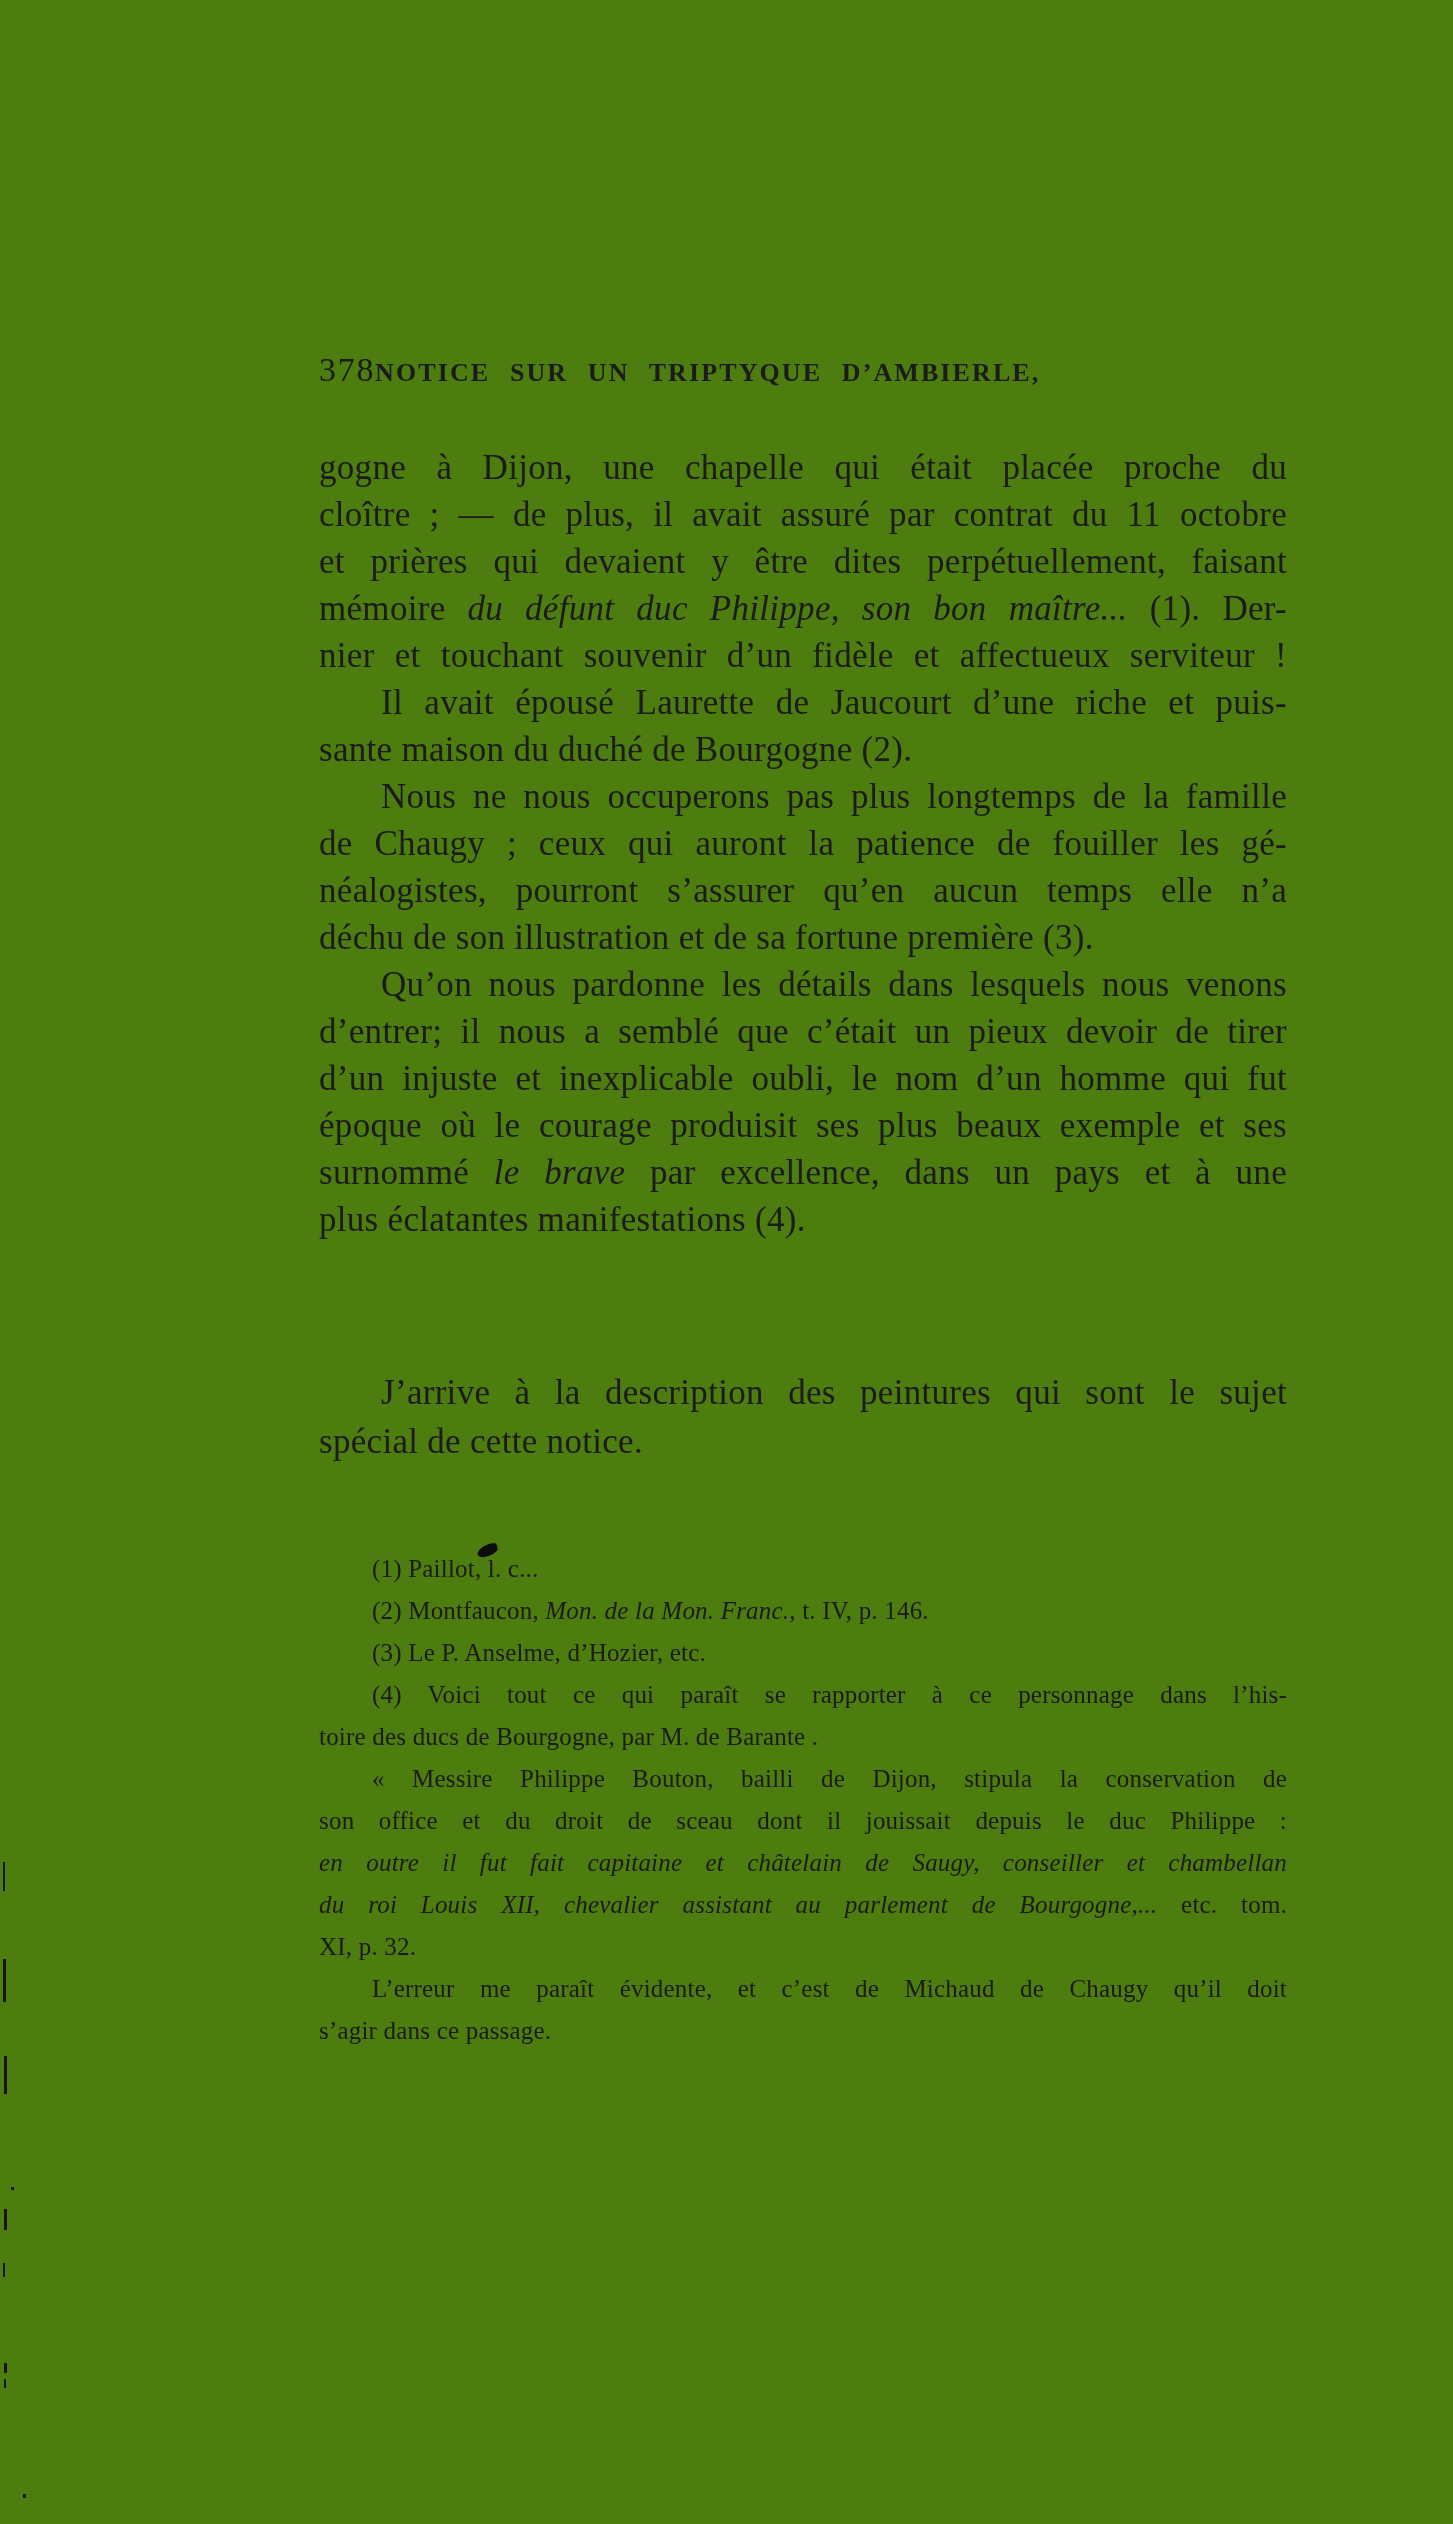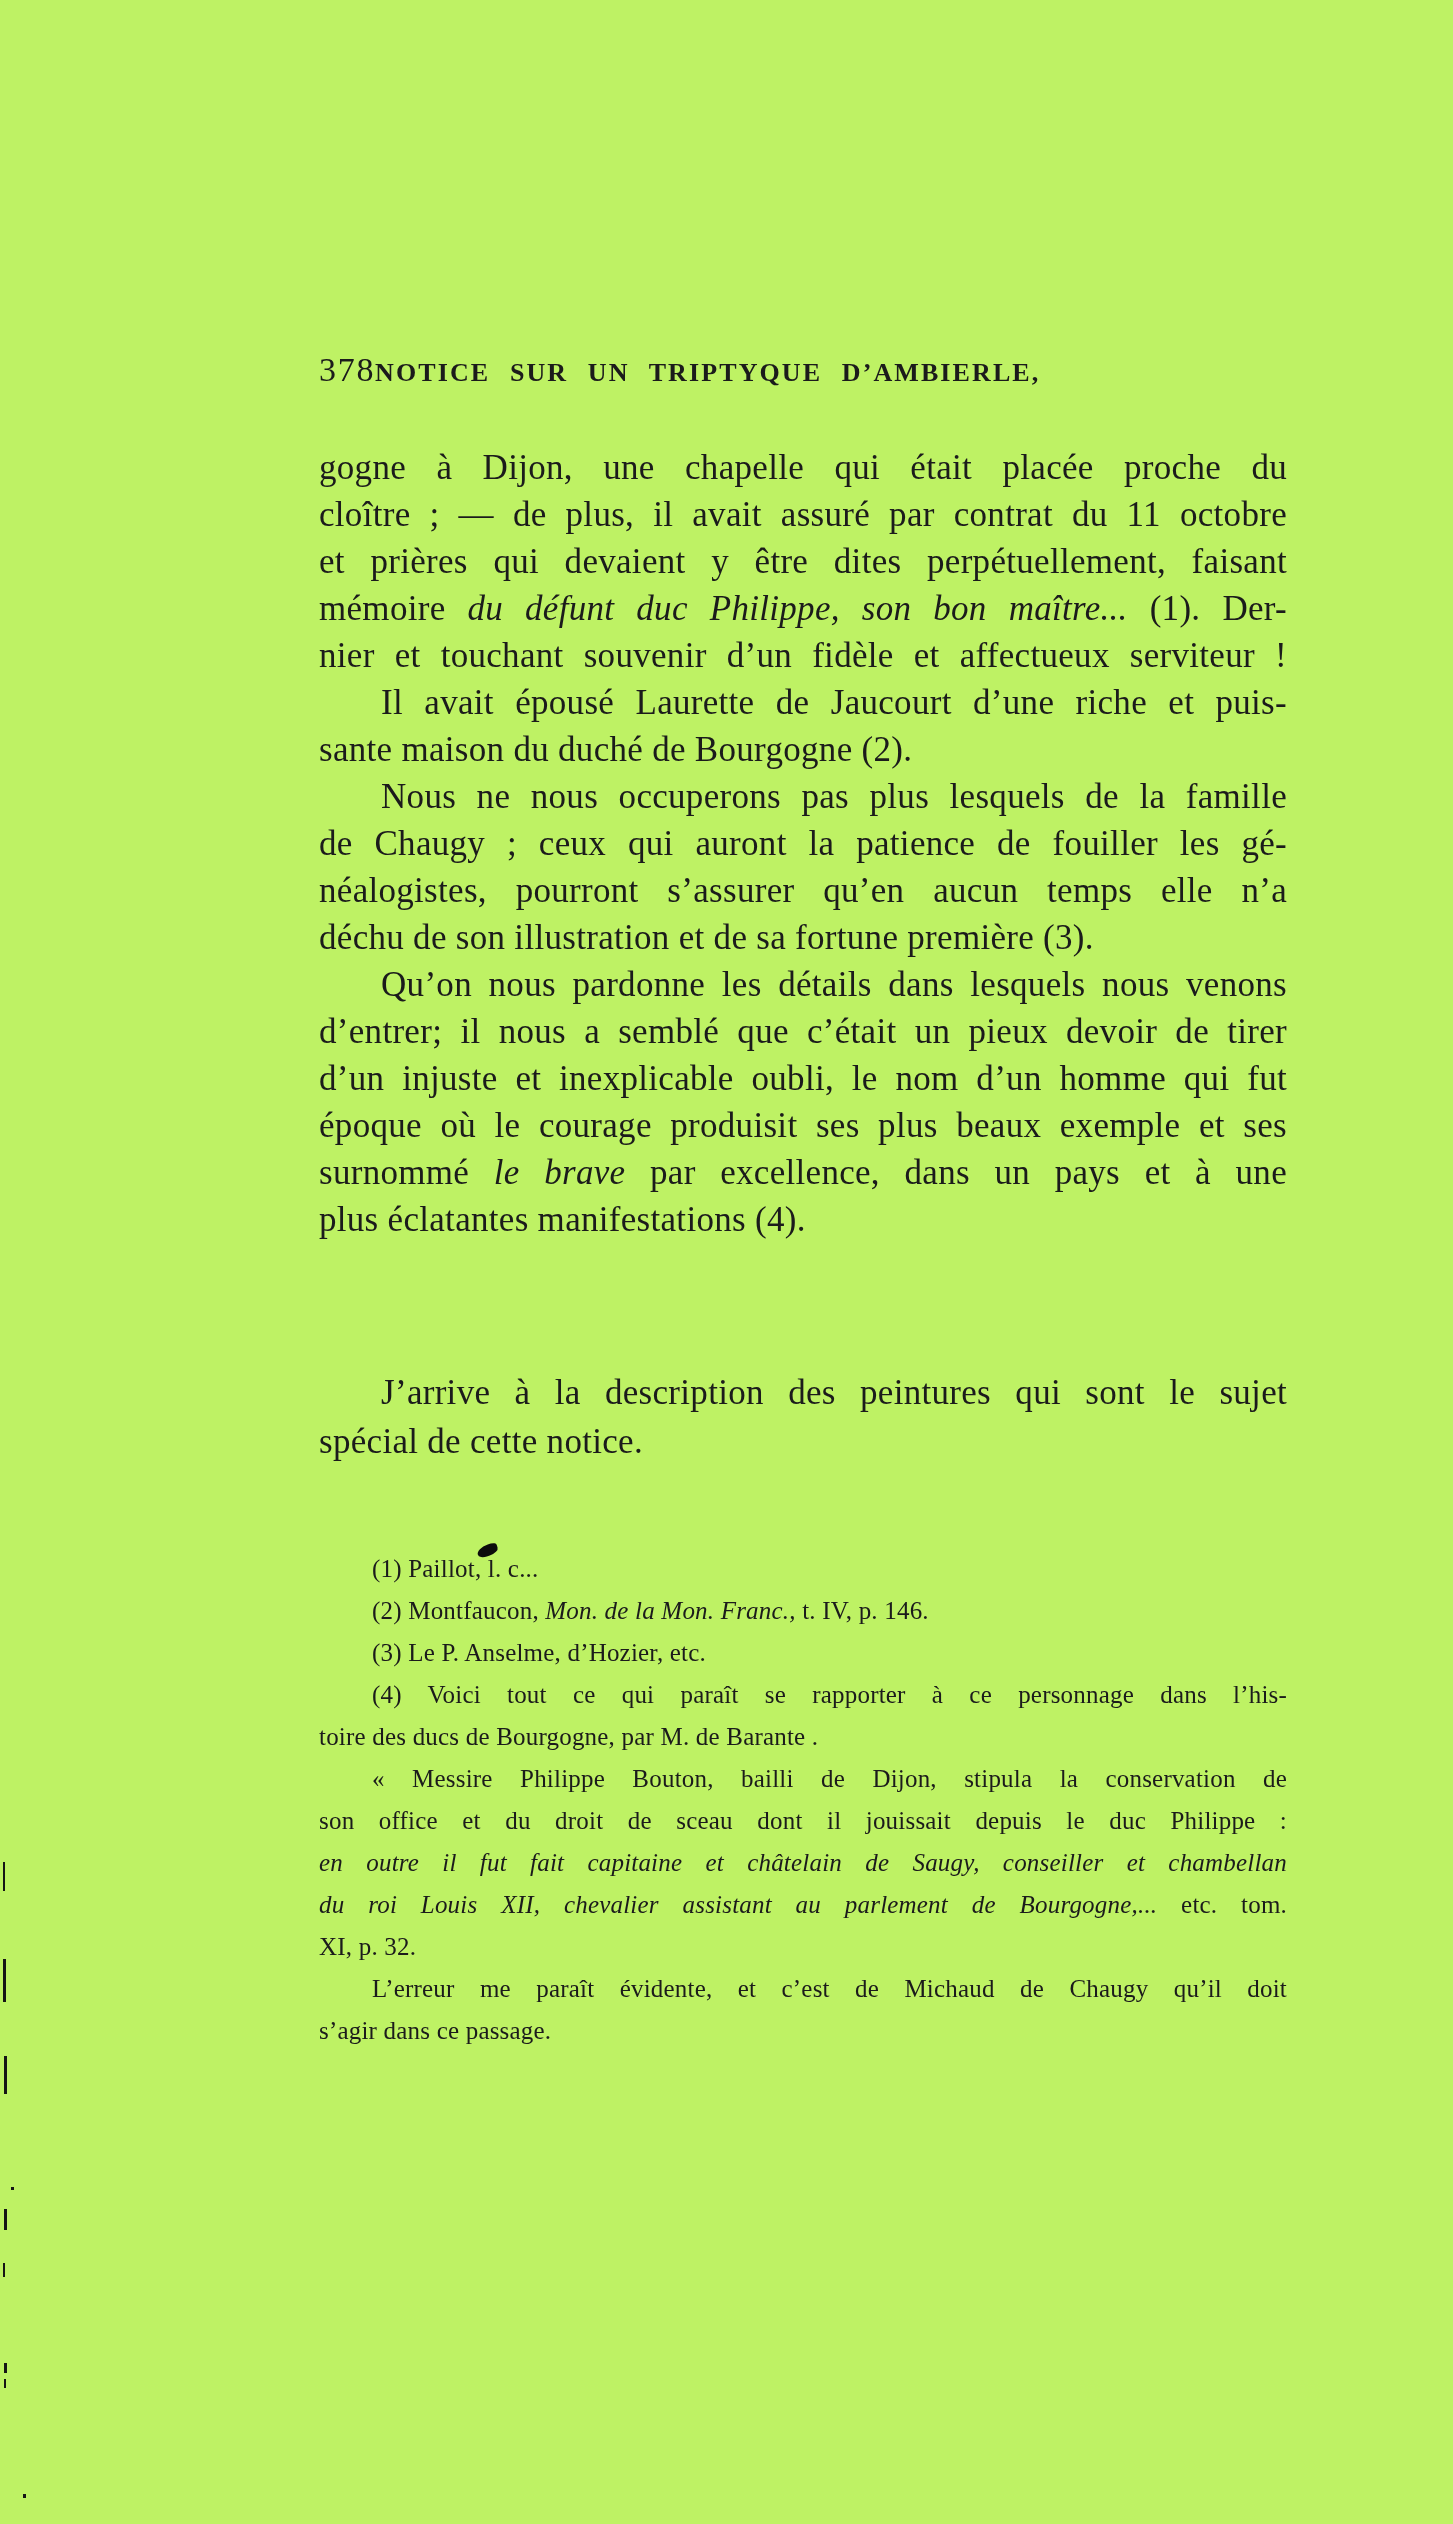"378" .page { background: #bef264 -> #4d7c0f }
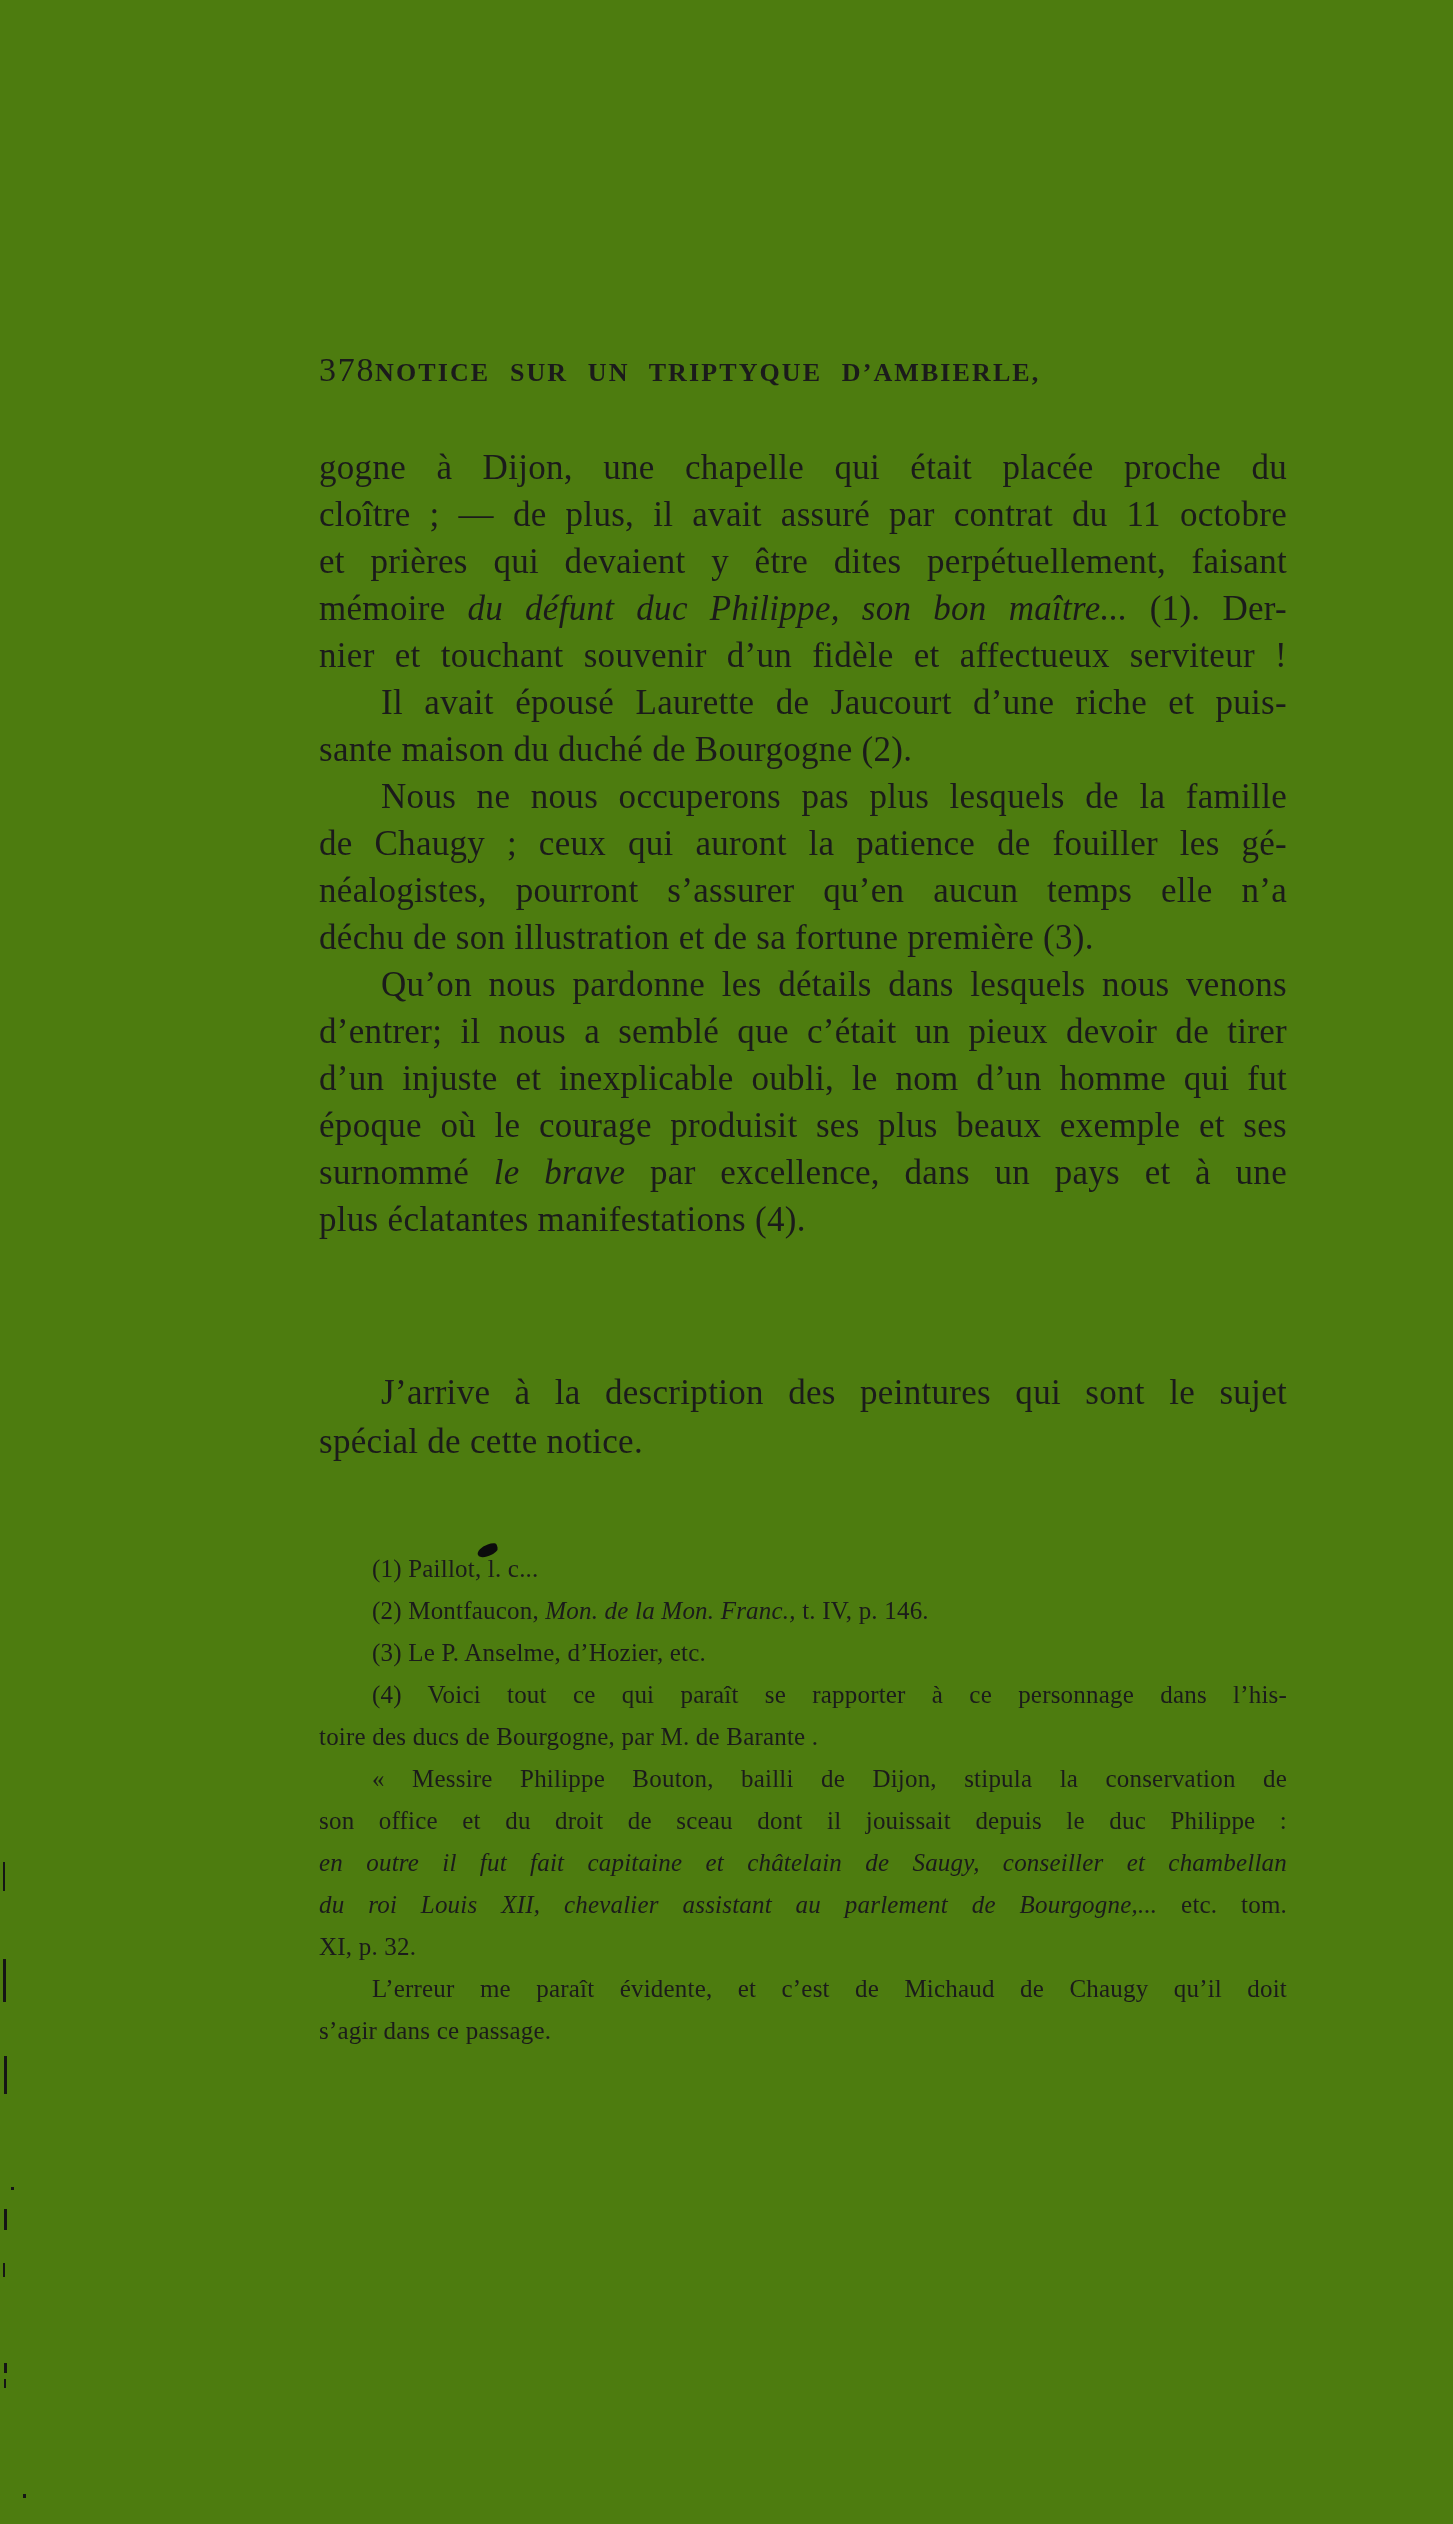"Nous ne nous occuperons pas" span { text: lesquels -> longtemps }
